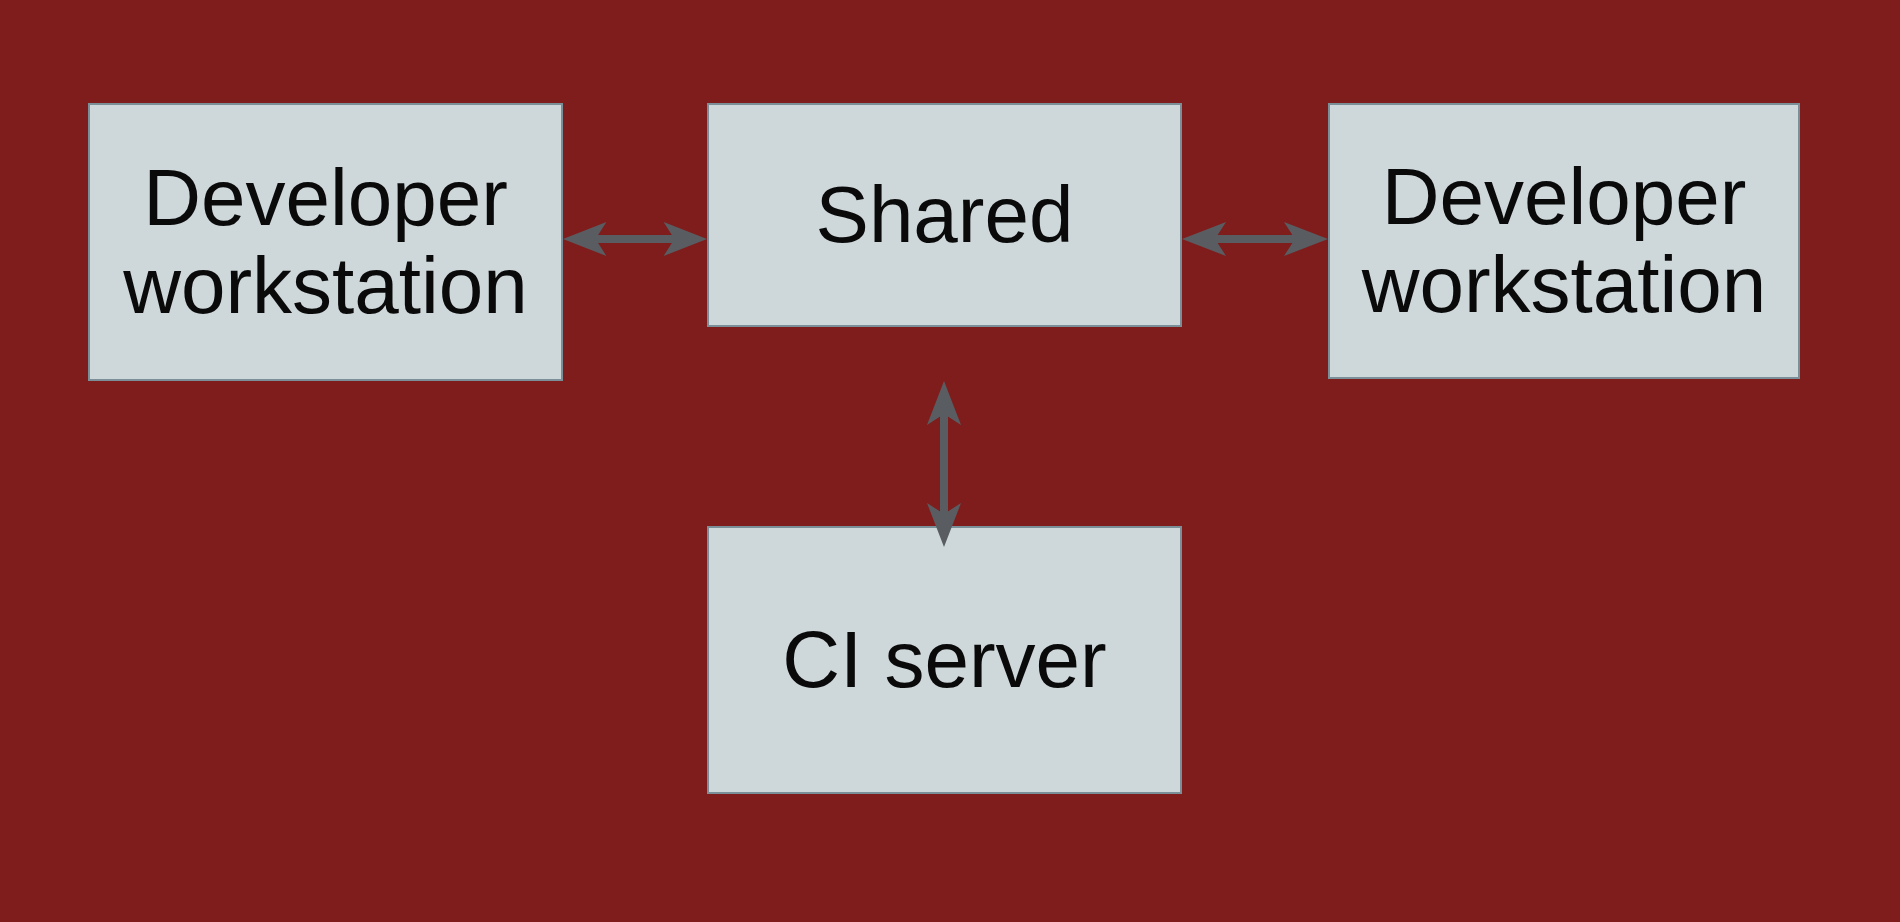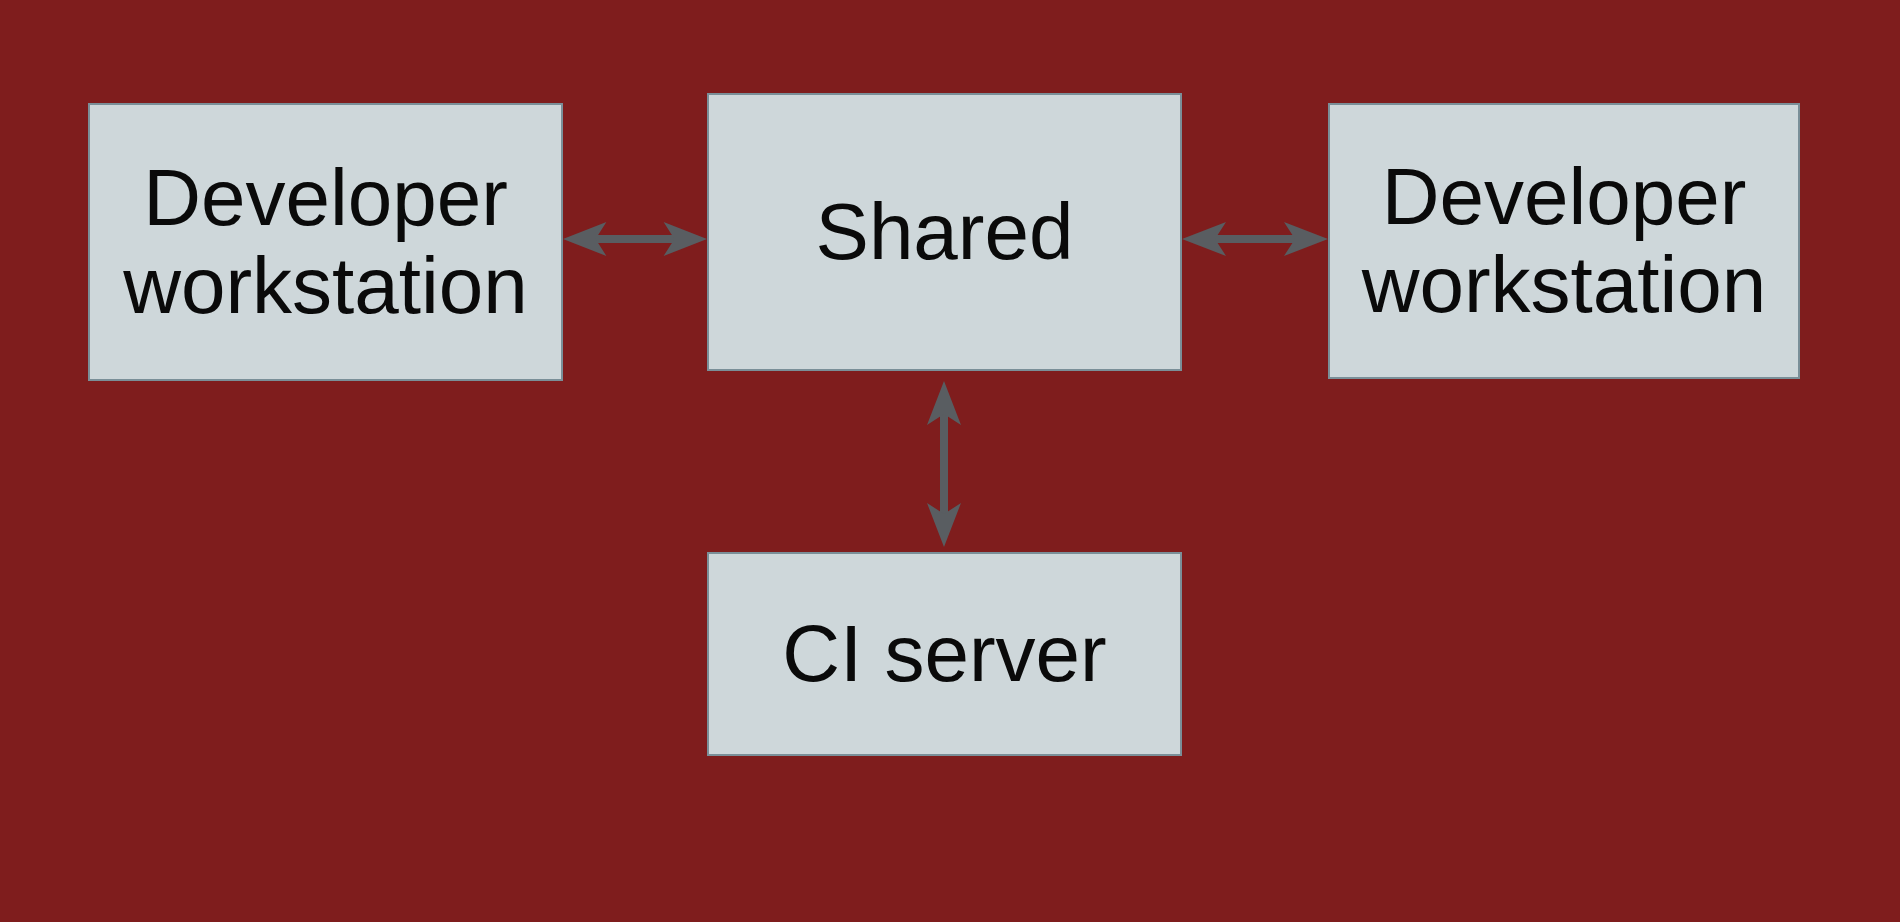"Shared" .node-shared { height: 278px -> 224px; top: 93px -> 103px }
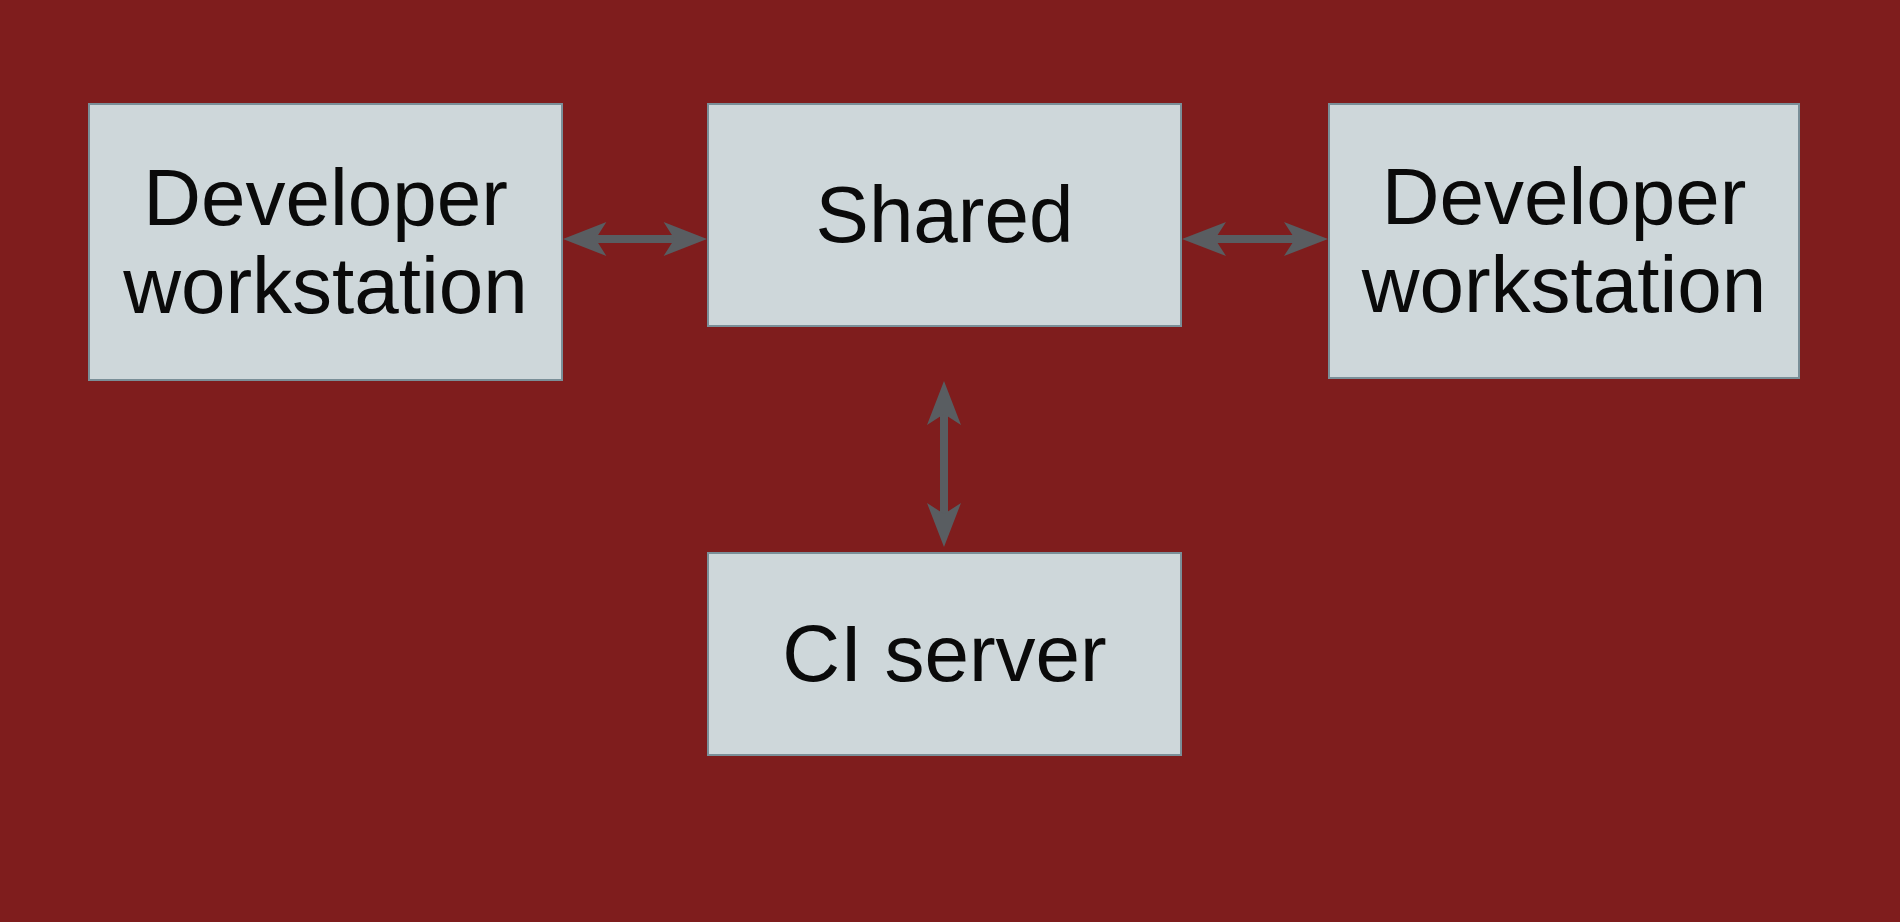"CI server" .node-ci { height: 204px -> 268px; top: 552px -> 526px }
